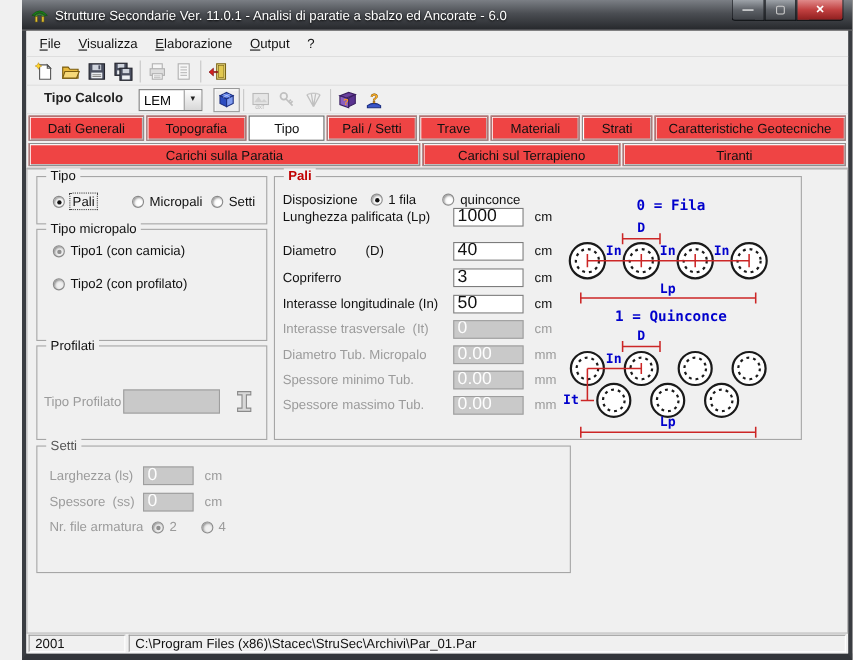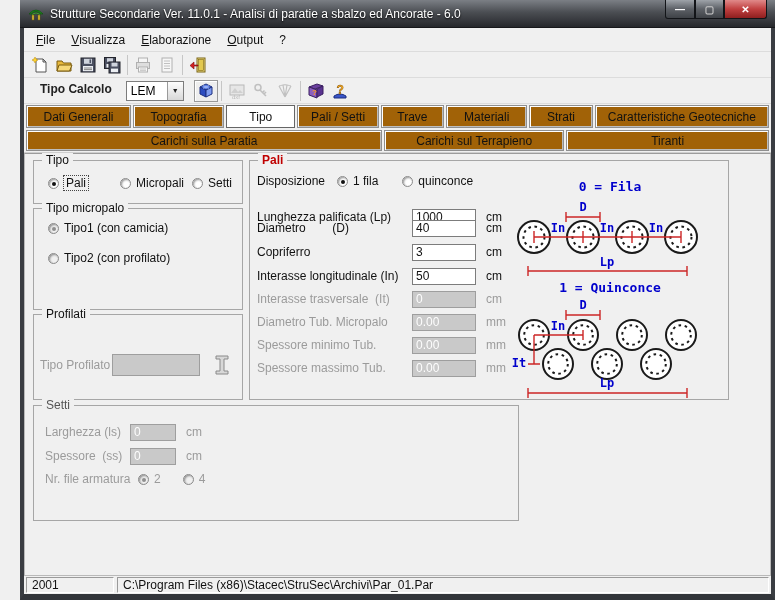"Dati Generali" .tab { background: #a16207 -> #ef4444 }
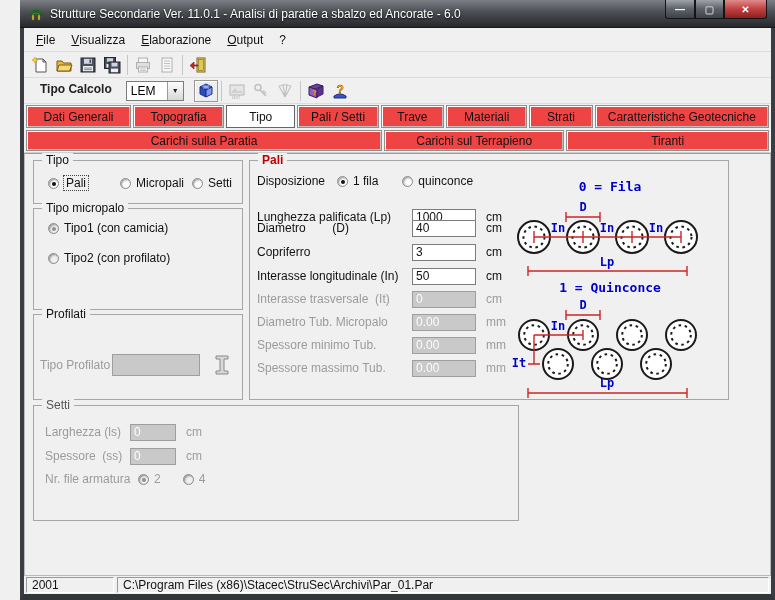"Lunghezza palificata (Lp)" div.frow { top: 46px -> 26px }
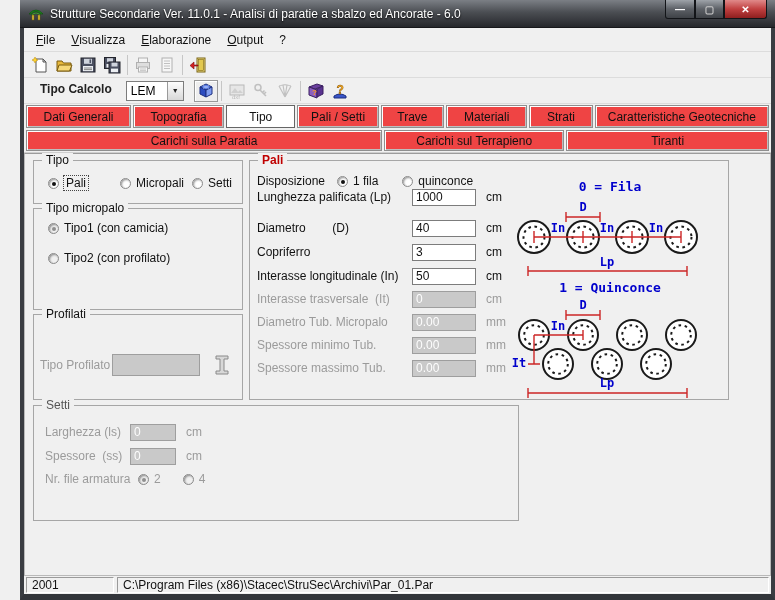"1000" .fbox { font-size: 12px -> 16px }
